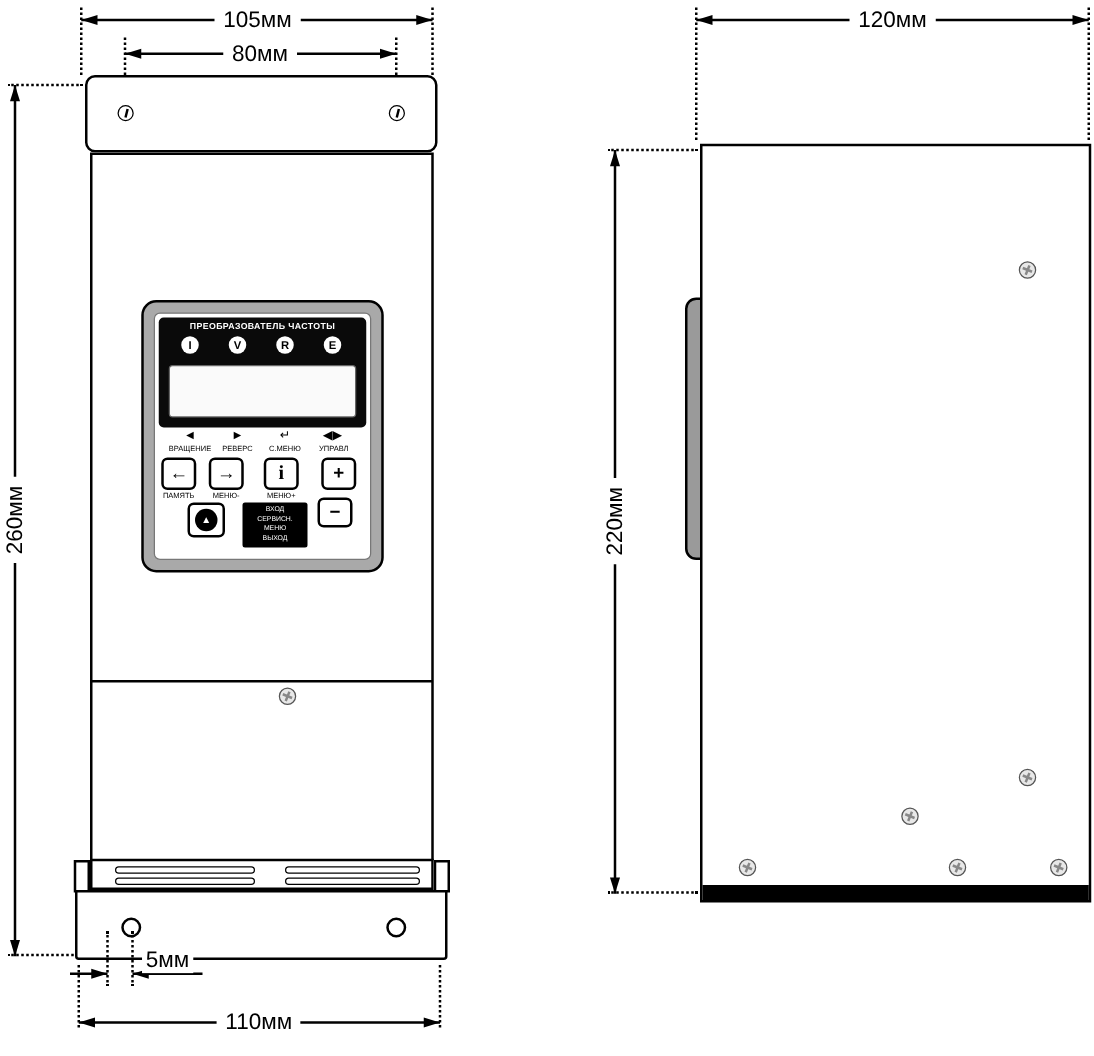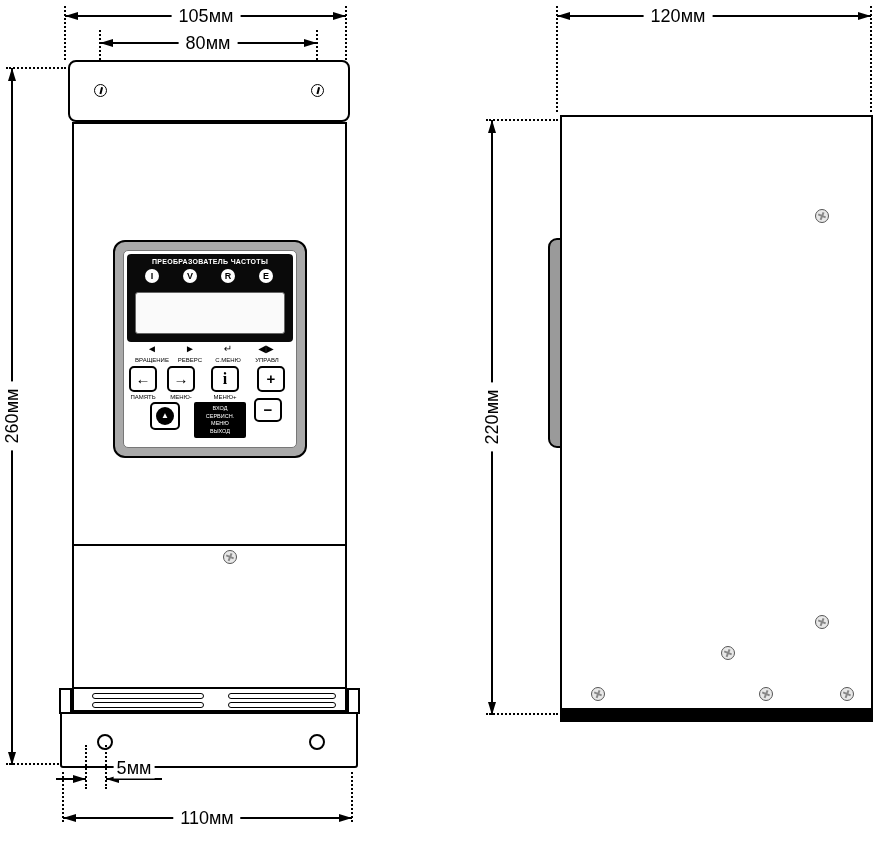"120мм" div.dlabel { left: 678px -> 714px }
